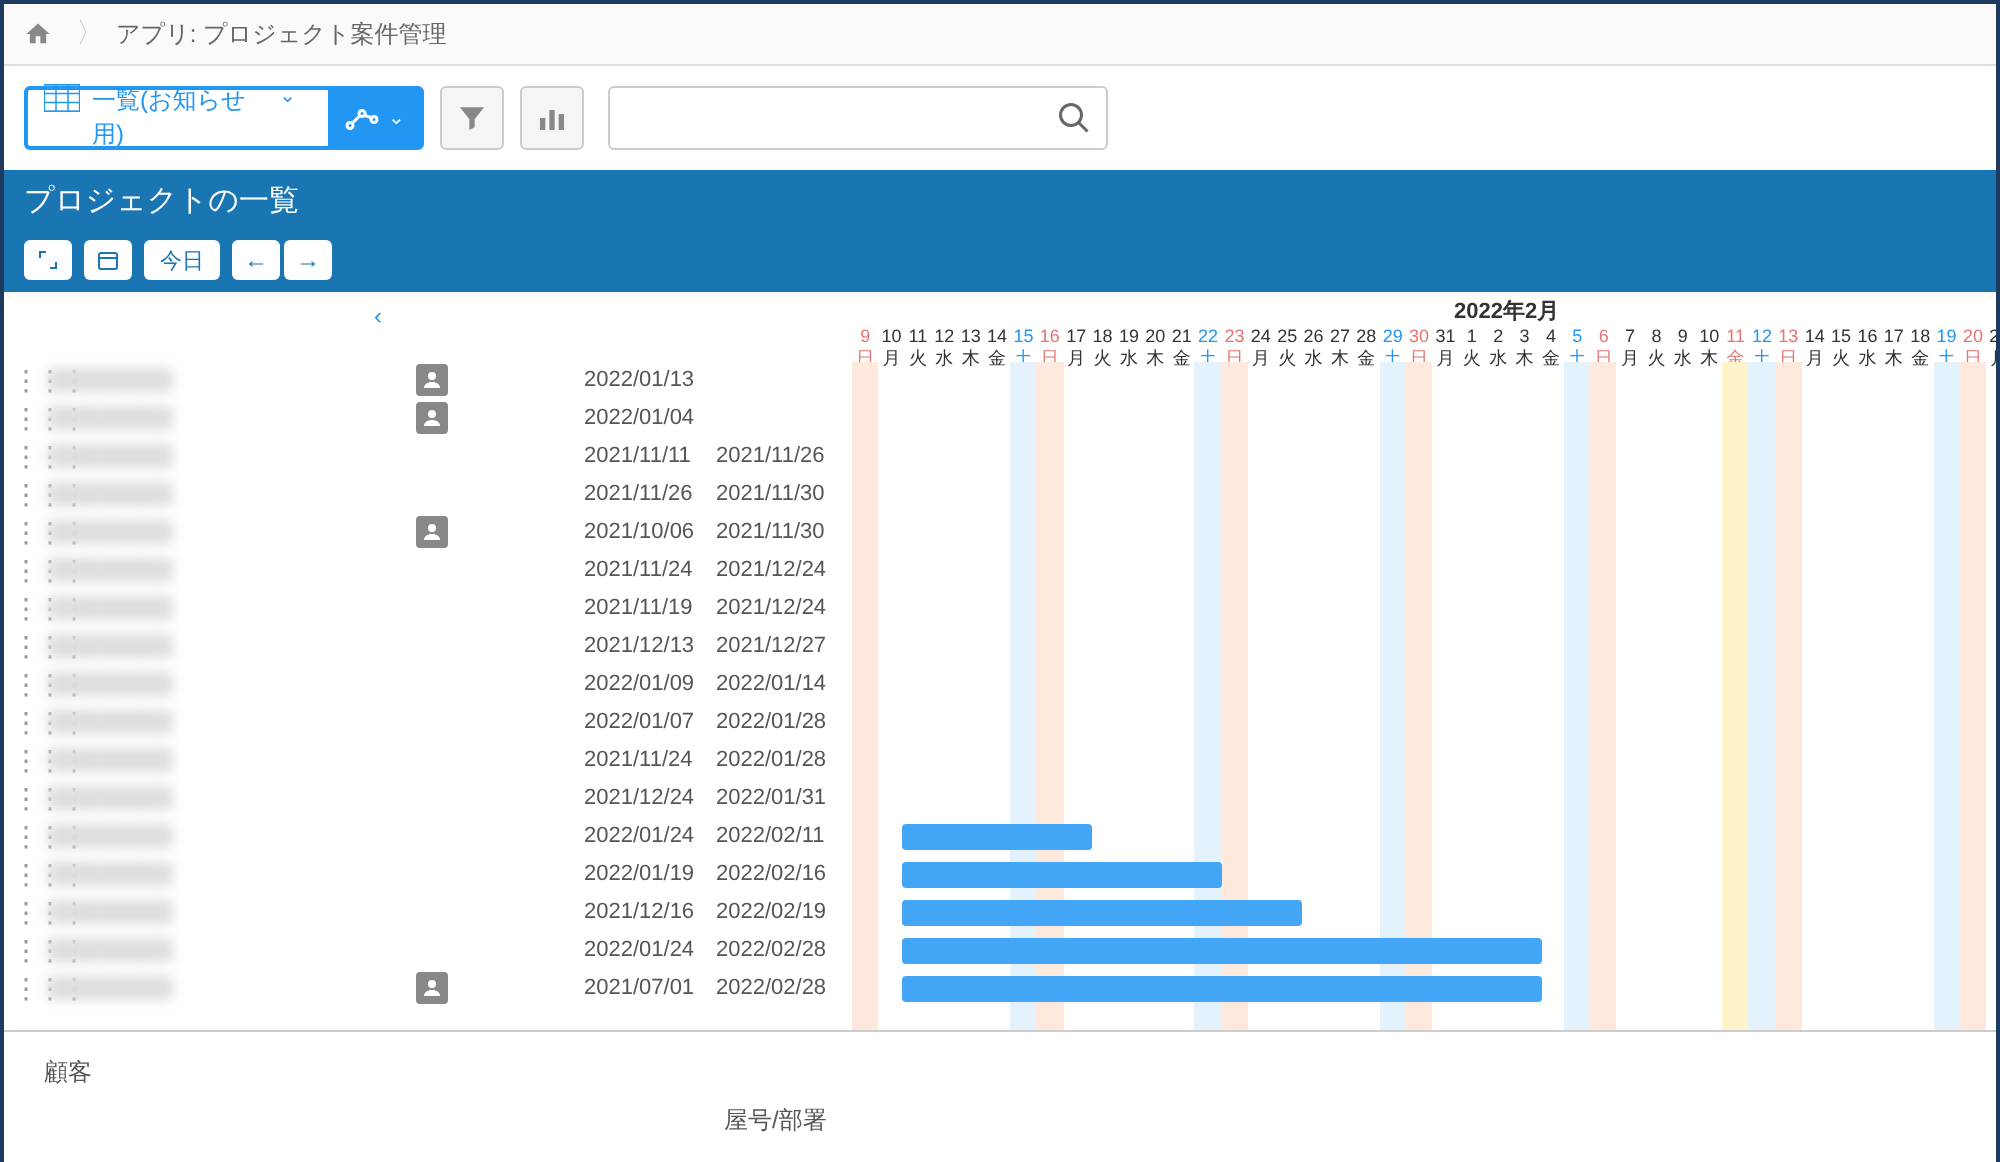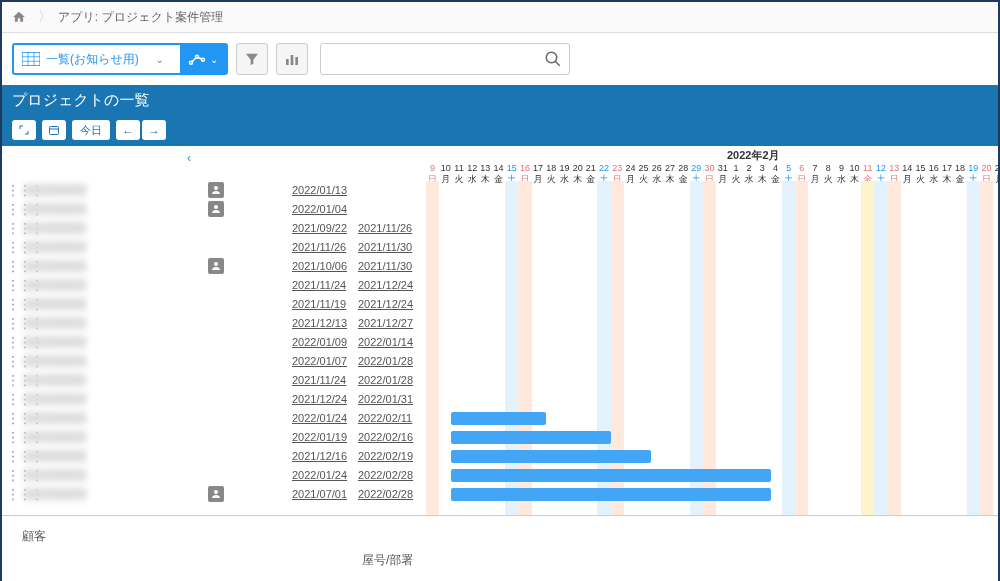"一覧(お知らせ用)" .view-select-left { align-items: center -> flex-start; width: 166px -> 150px }
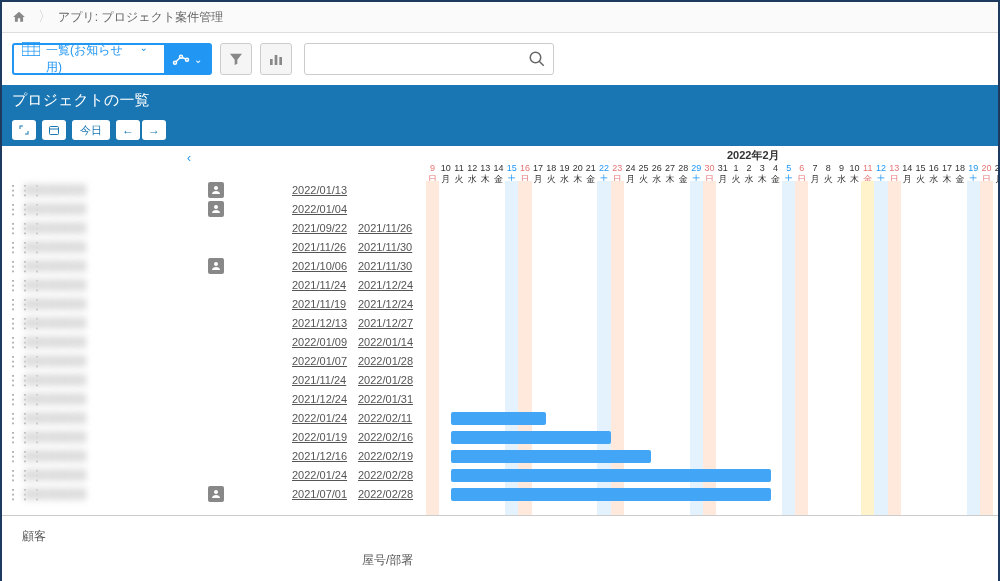"2022/01/13" .row-dates { text-decoration: underline -> none }
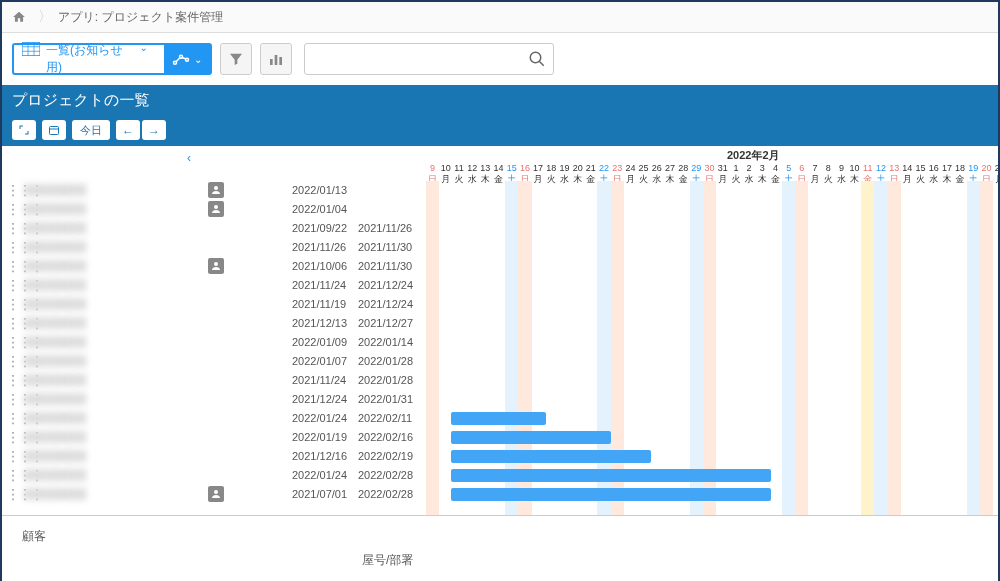"2021/09/22" span.row-date { text: 2021/09/22 -> 2021/11/11 }
